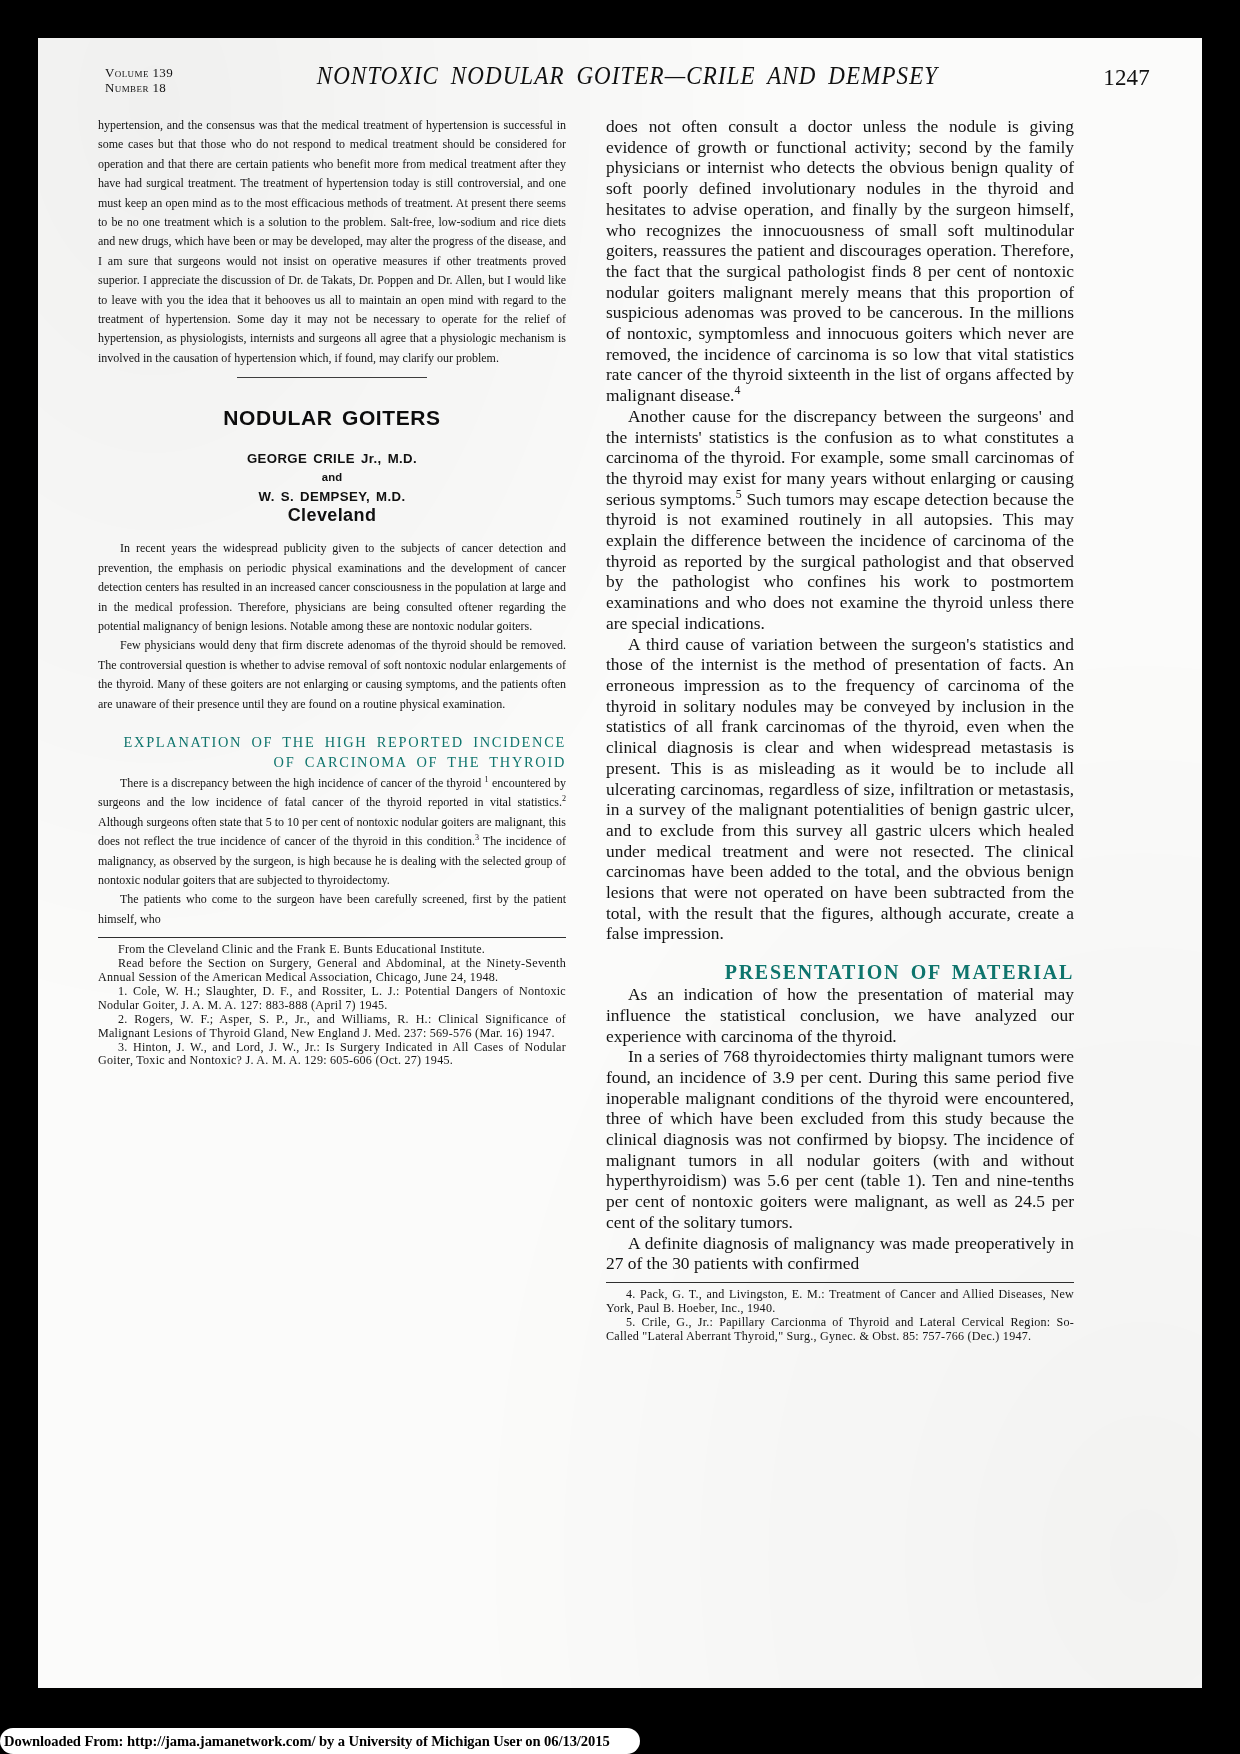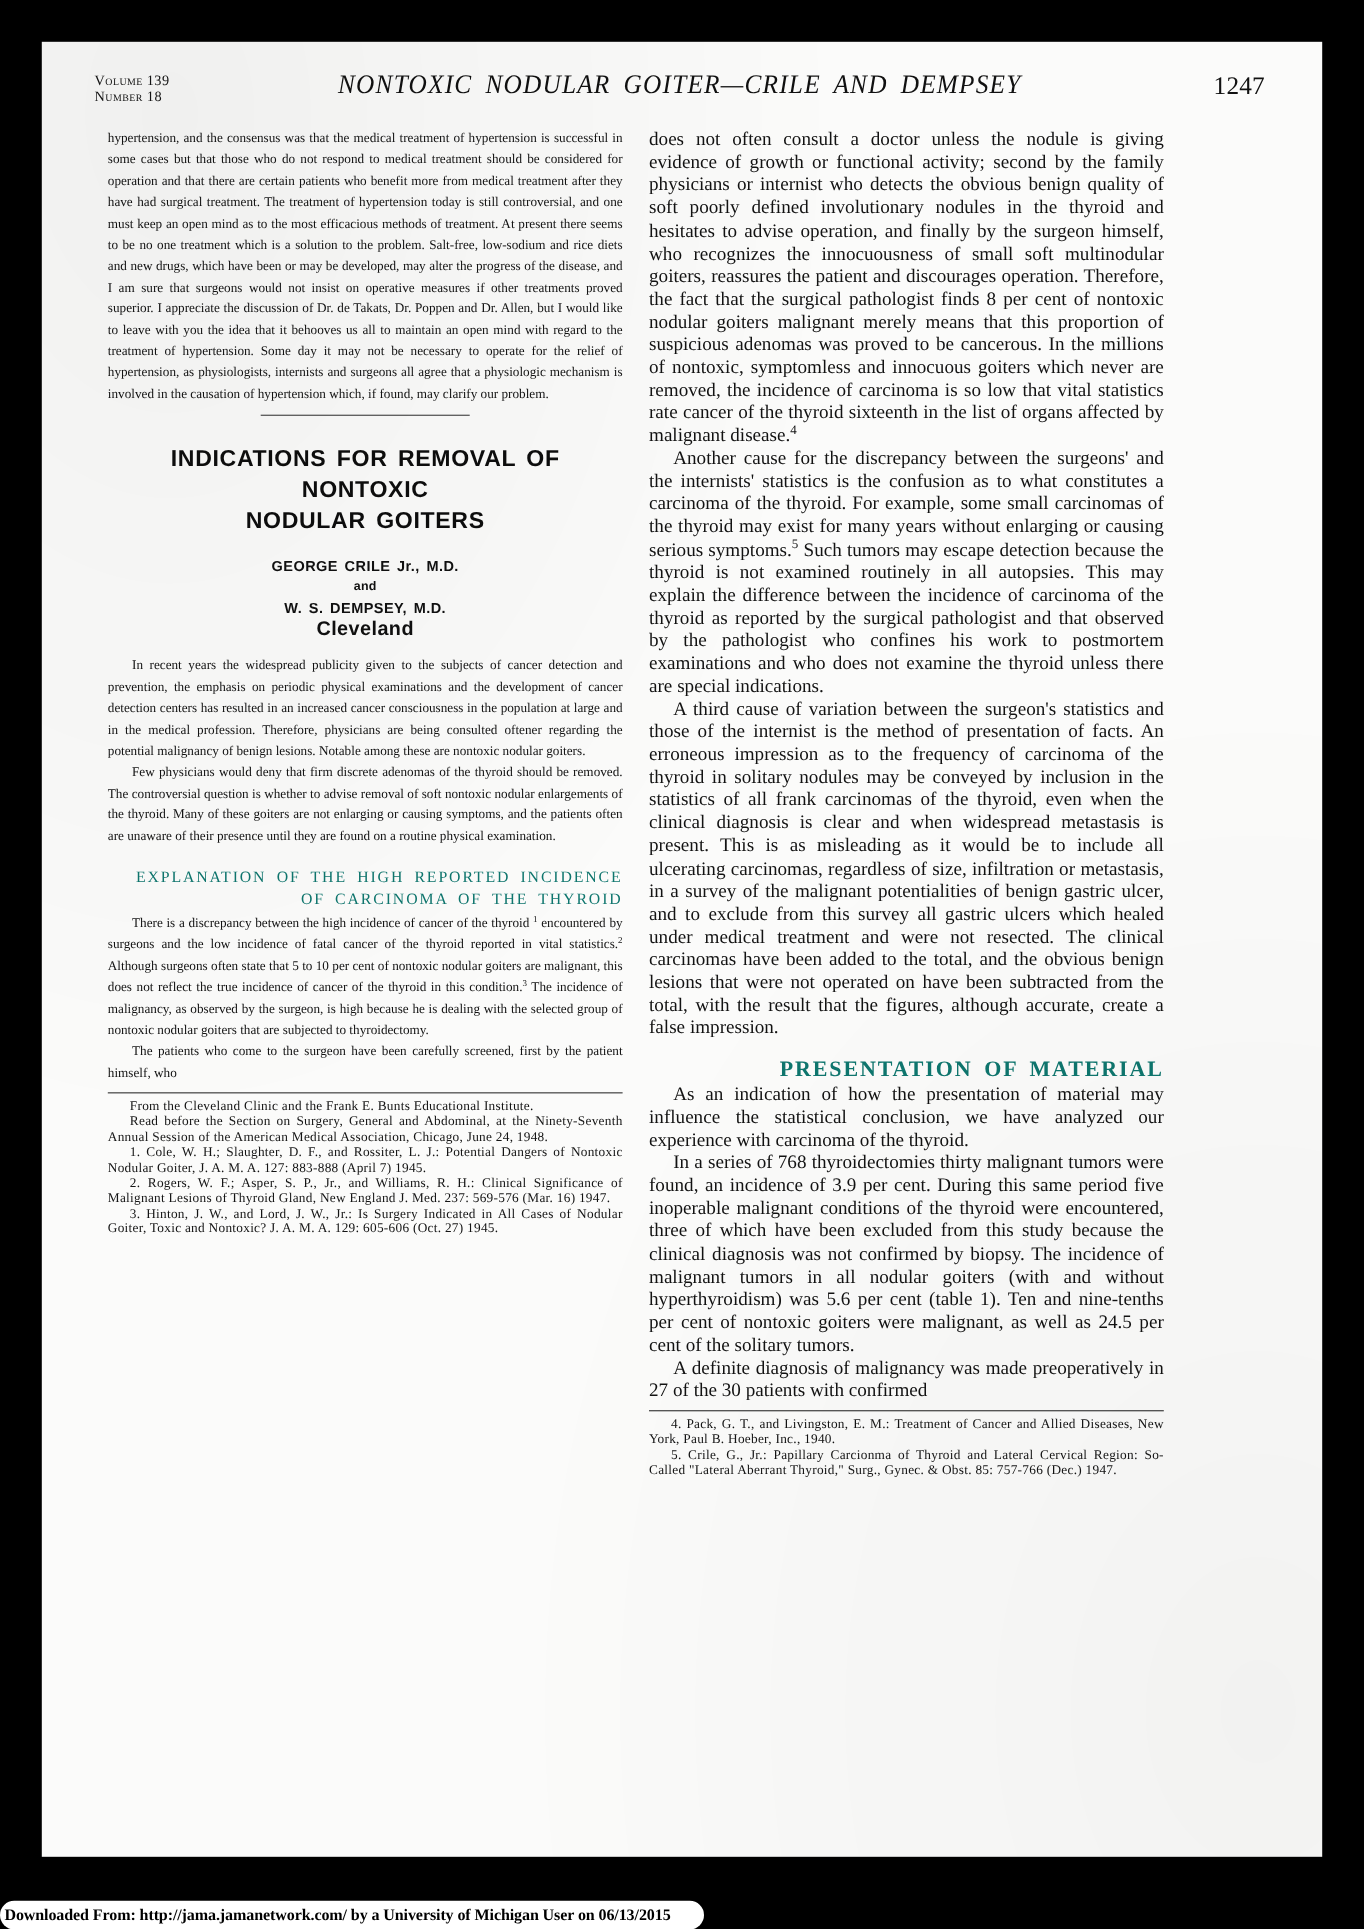"Volume 139" .running-head { left: 48px -> 67px }
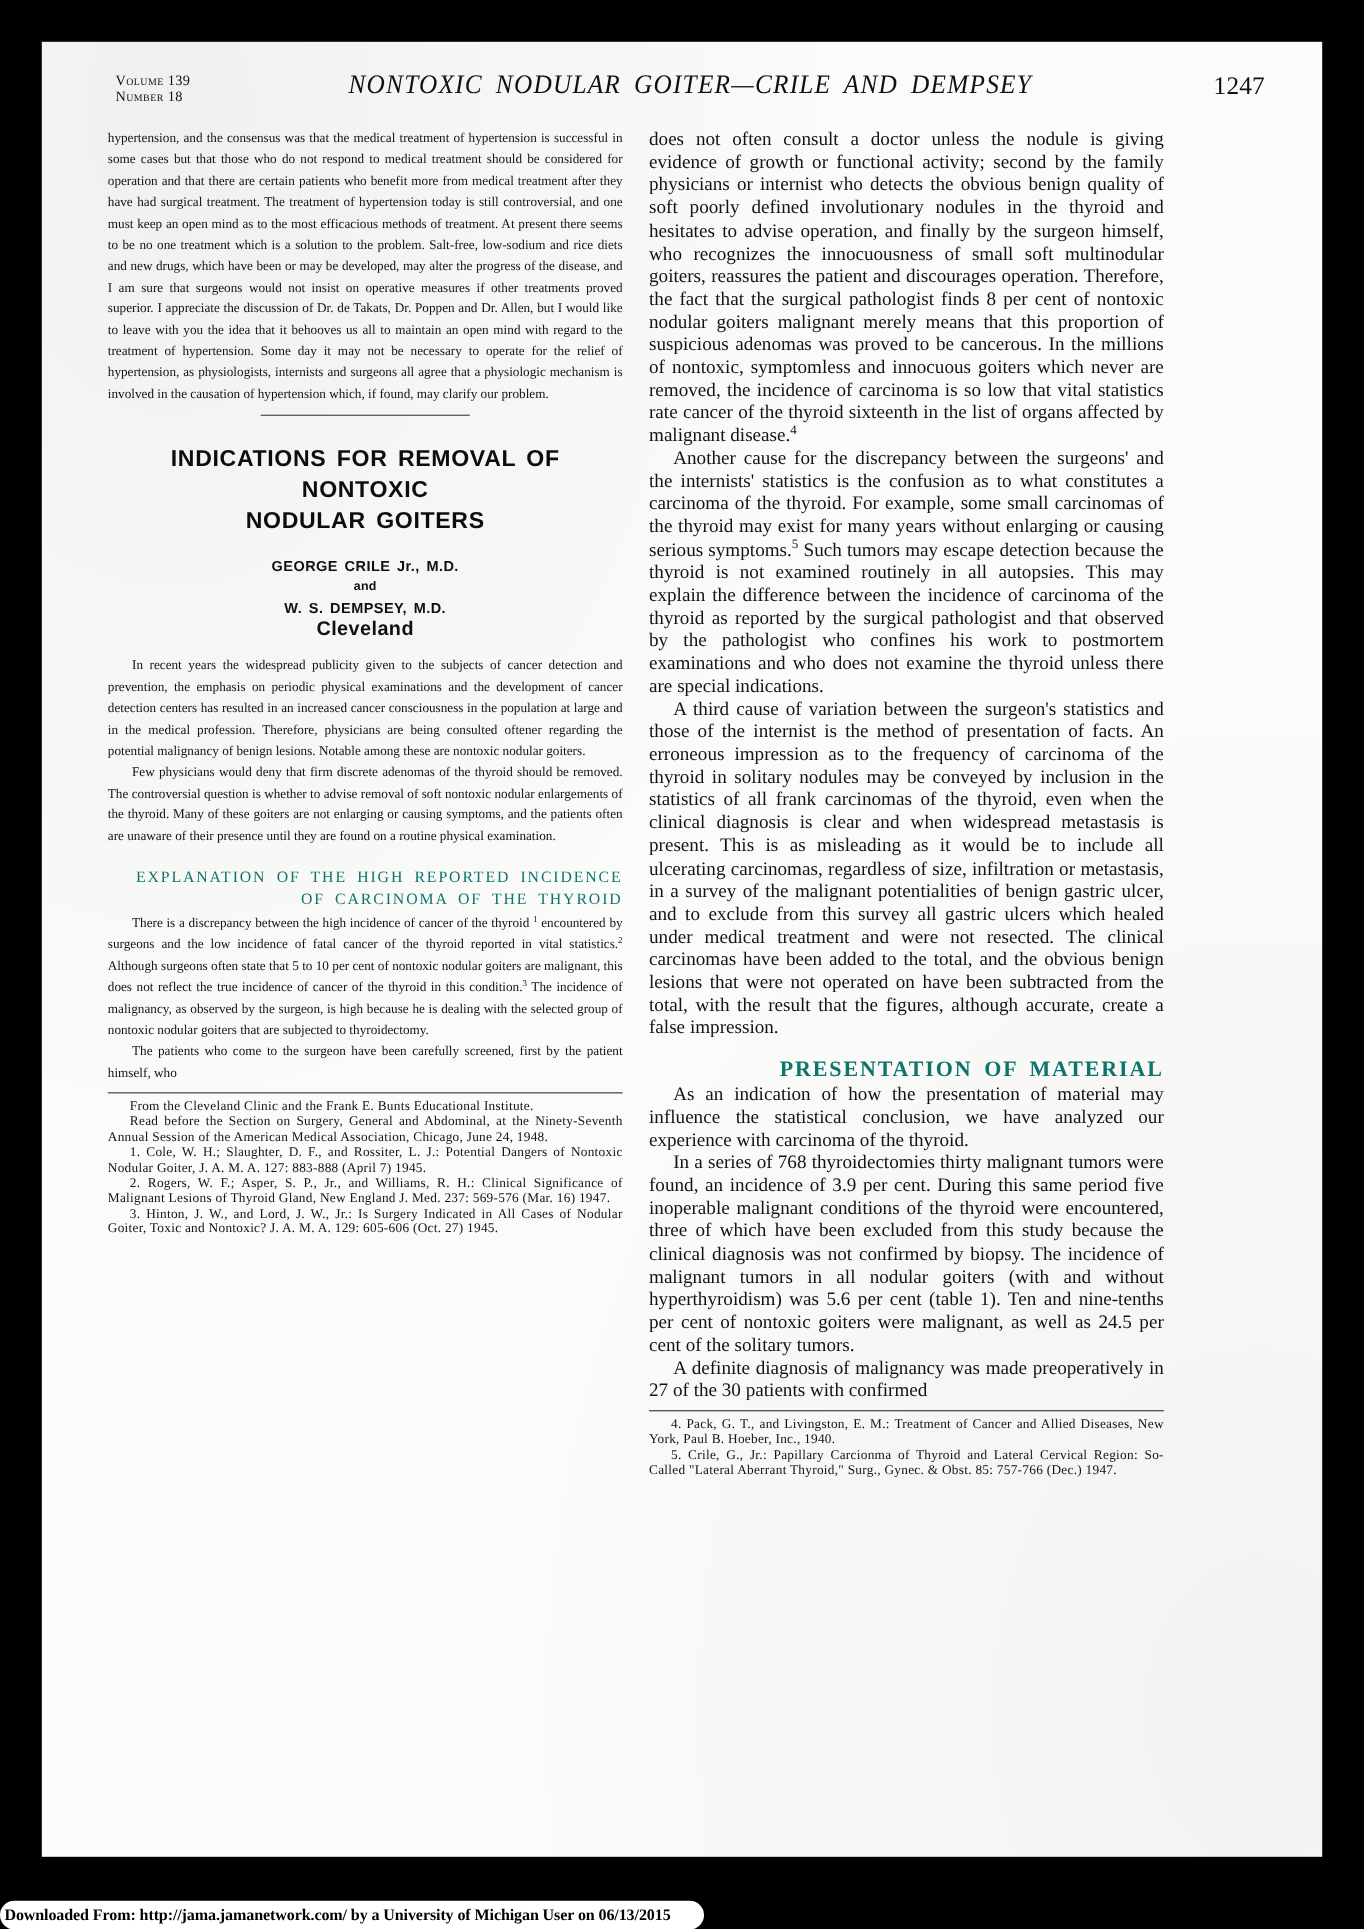"does not often consult a" .col-right { left: 492px -> 508px }
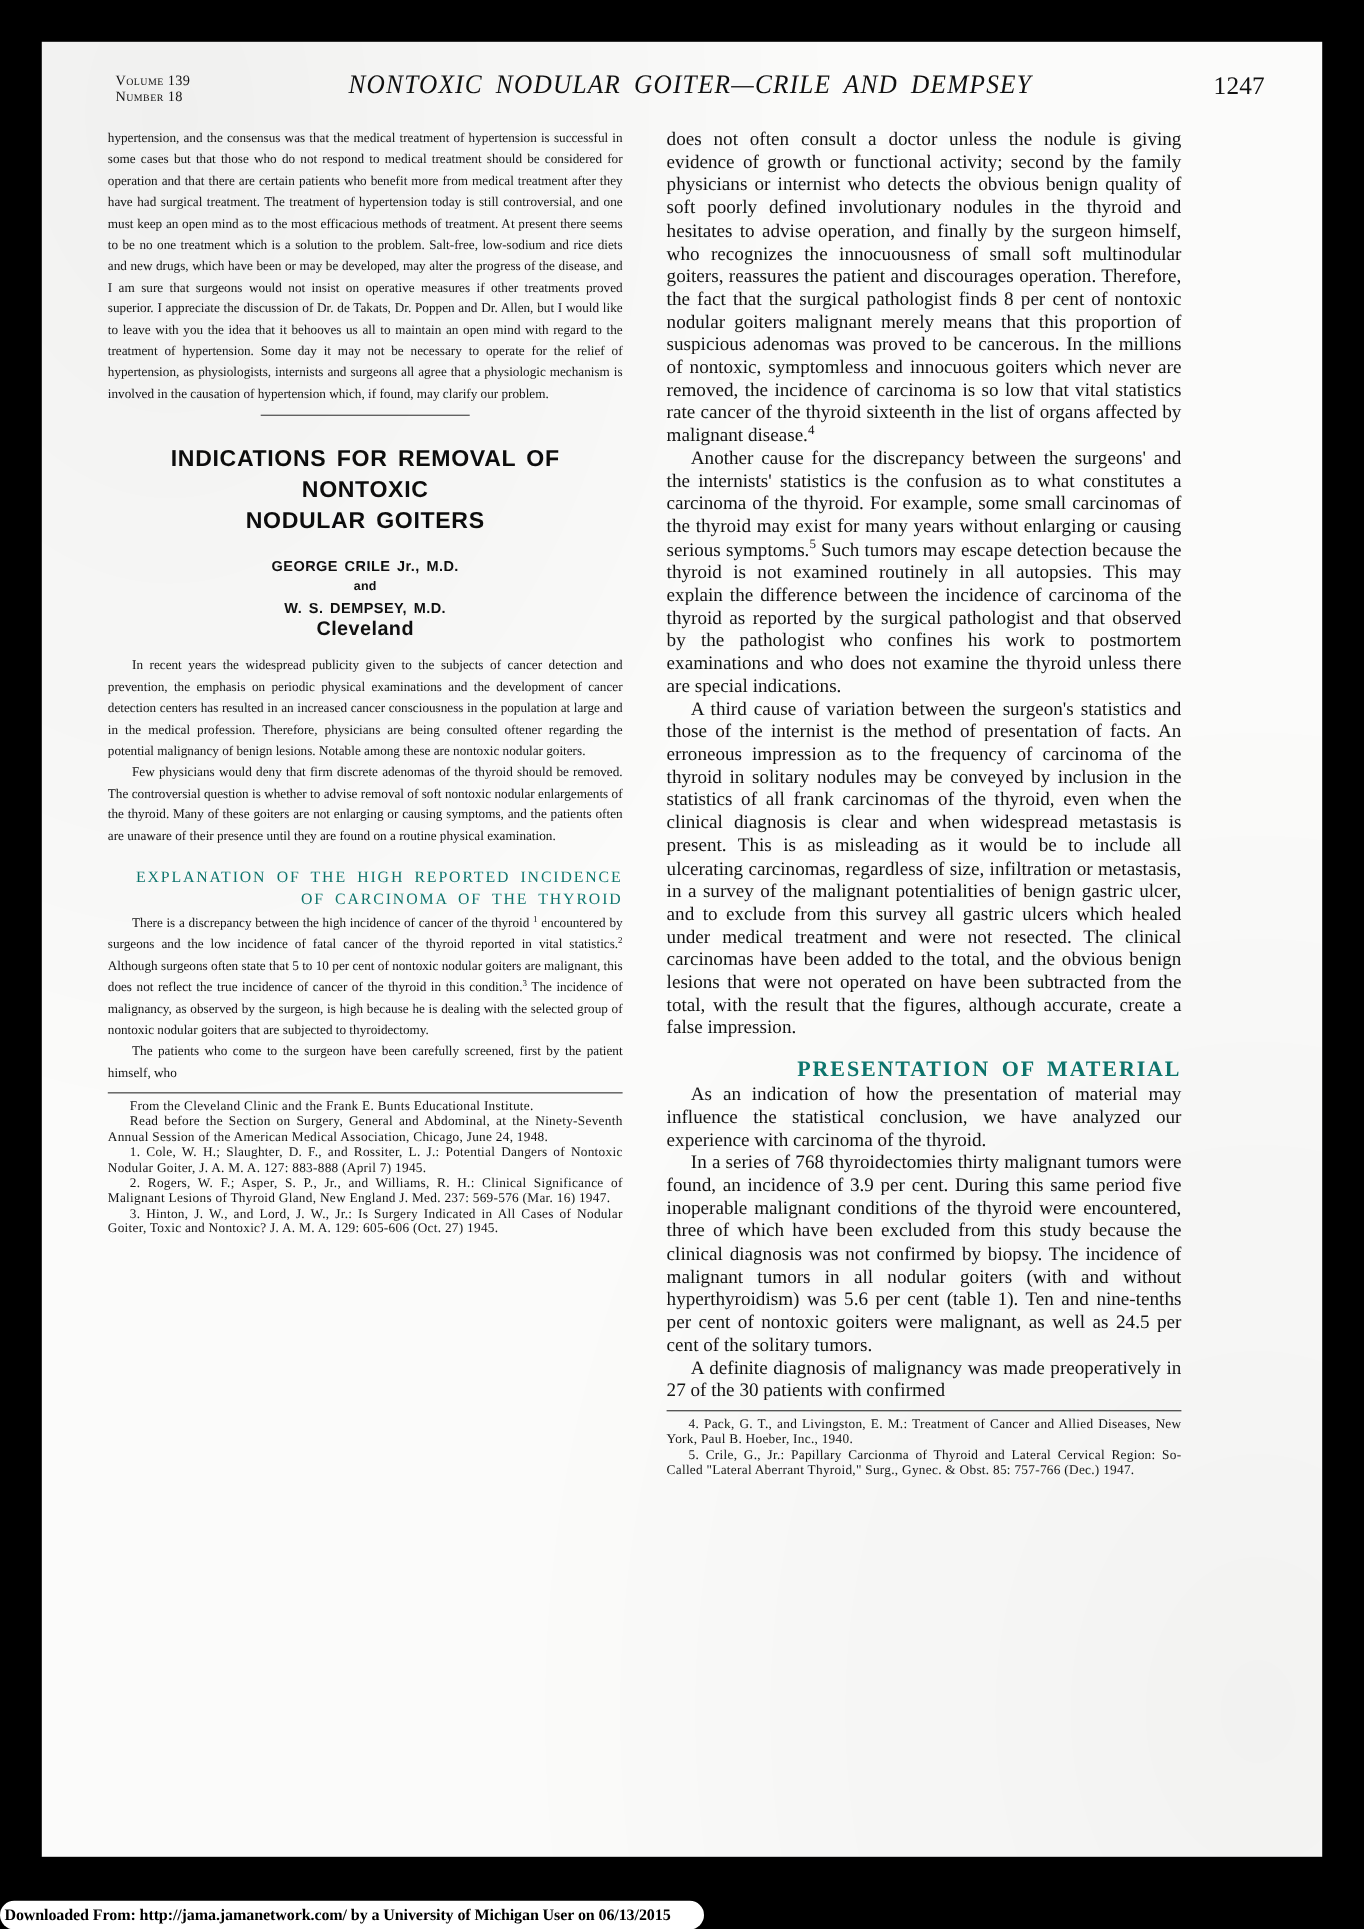"INDICATIONS FOR REMOVAL OF NONTOXIC" div { html: <div>INDICATIONS FOR REMOVAL OF NONTOXIC</div> -> none }
